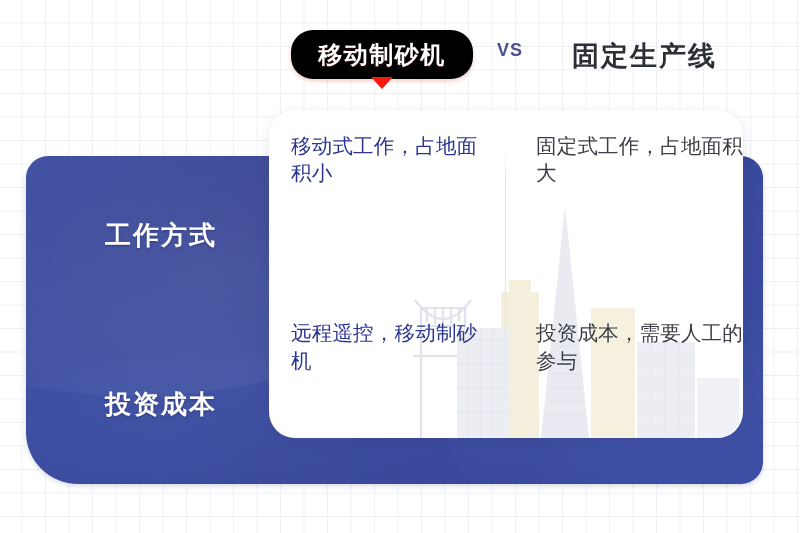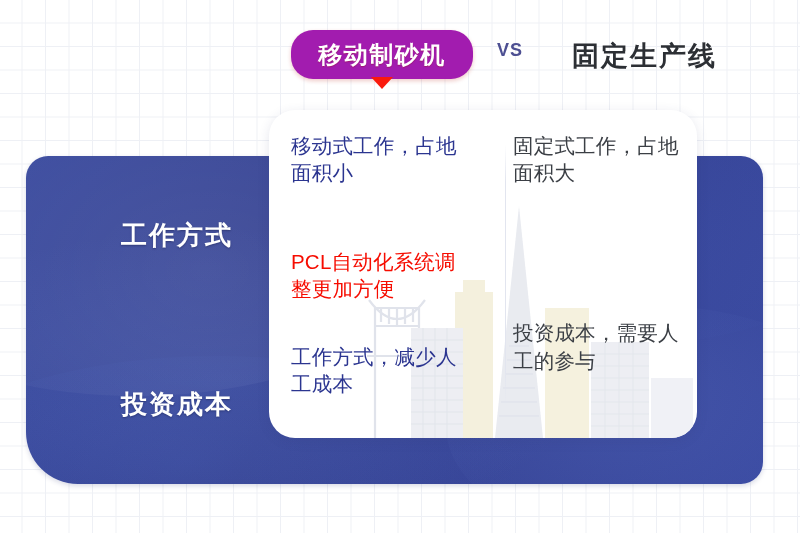"移动制砂机" #badge { background: #a21caf -> #000000 }
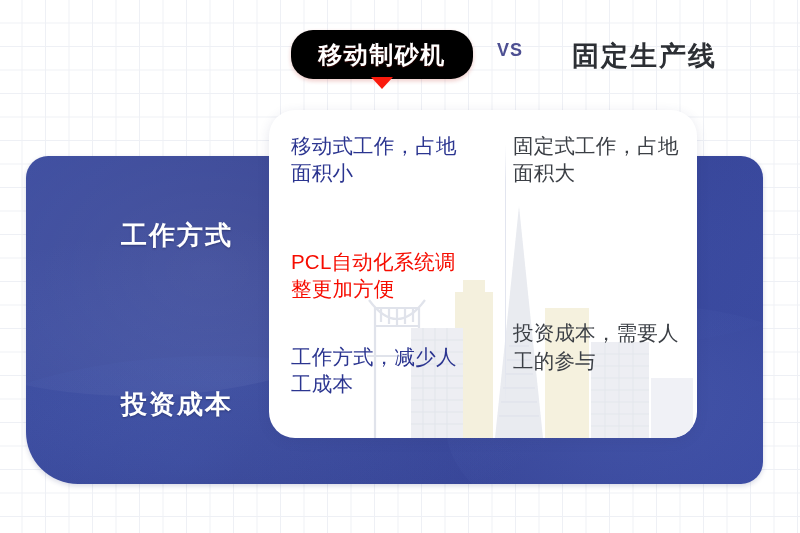"移动式工作，占地面积小" #white-card { width: 428px -> 474px }
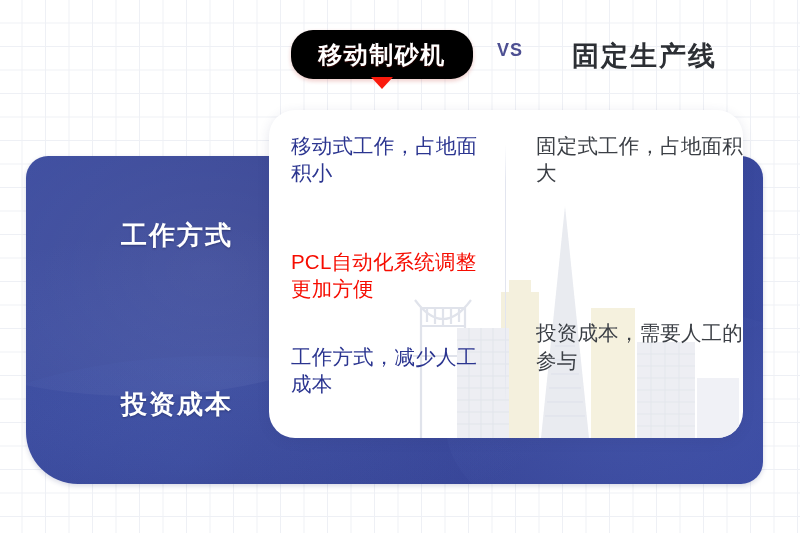"工作方式" #row-labels { left: 72px -> 56px }
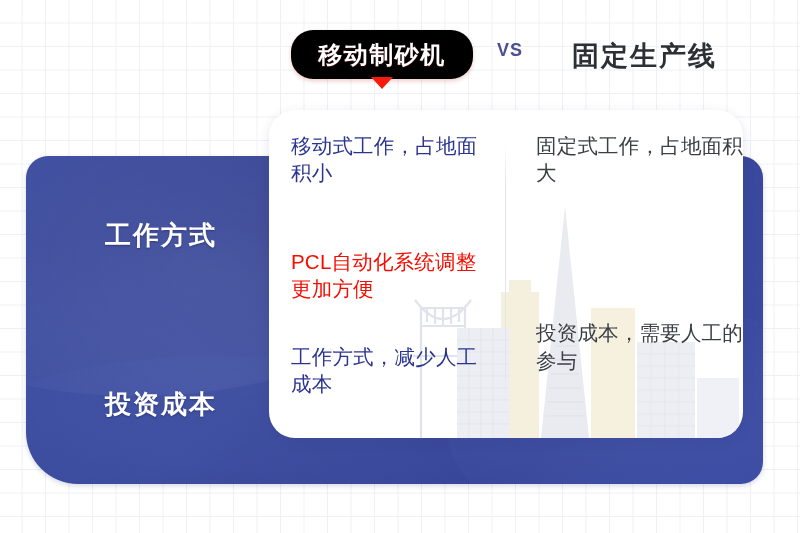"PCL自动化系统调整更加方便" div.cell { html: <div>PCL自动化系统调整更加方便</div> -> none }
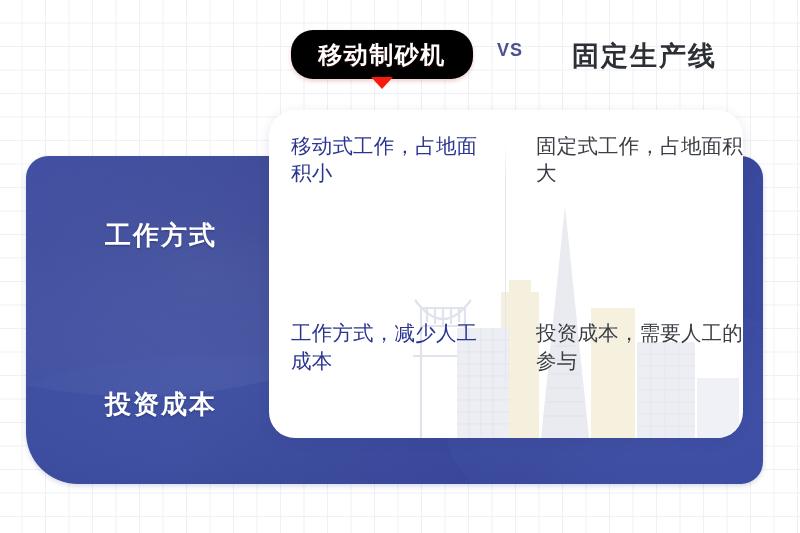"工作方式，减少人工成本" div.cell { text: 工作方式，减少人工成本 -> 远程遥控，移动制砂机 }
